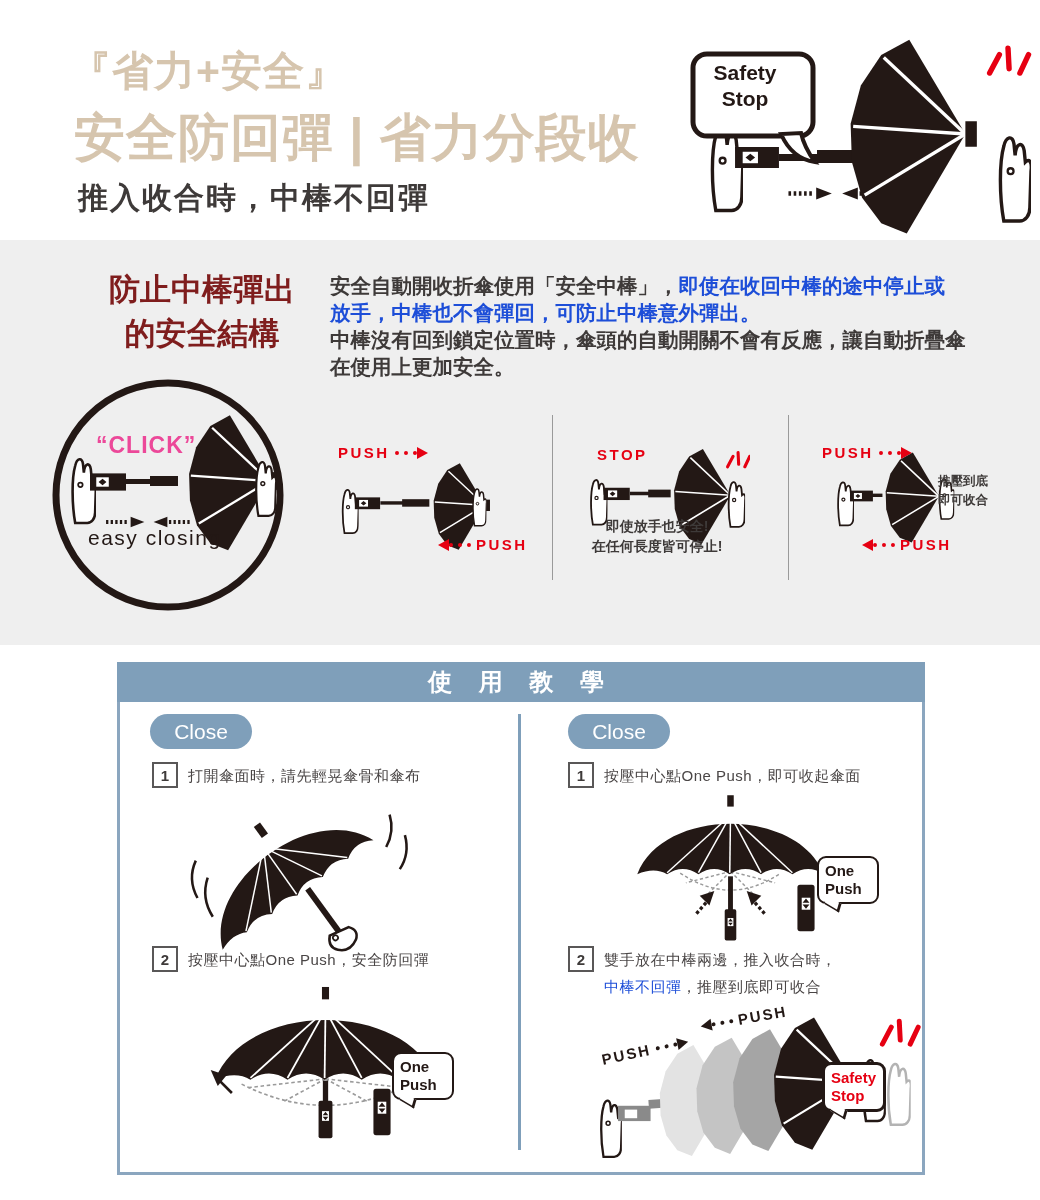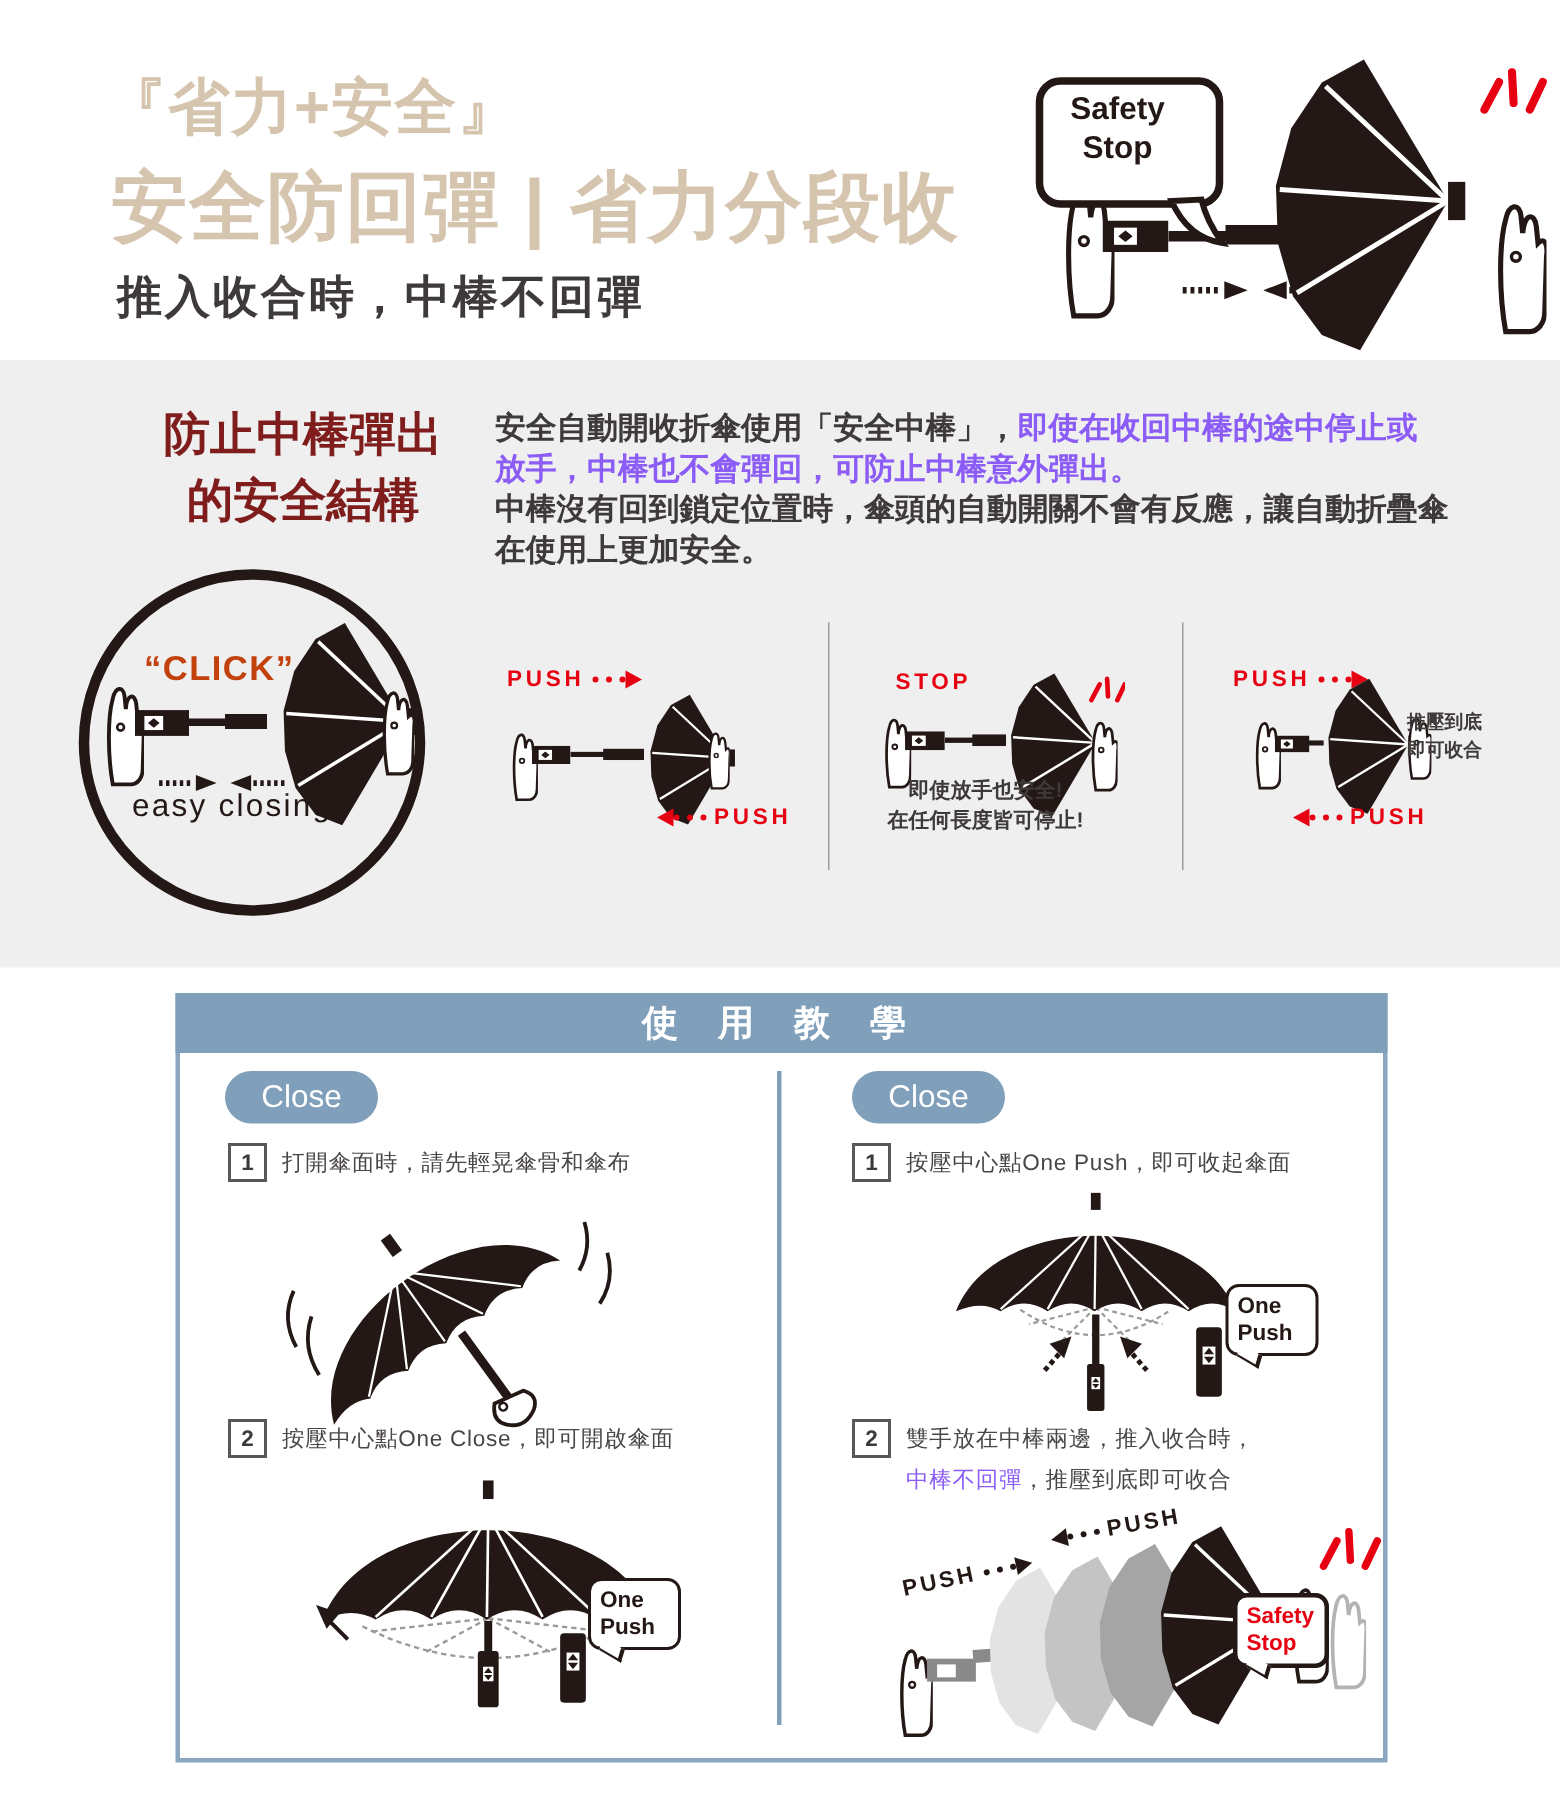"即使在收回中棒的途中停止或" .red { color: #8b5cf6 -> #1d4ed8 }
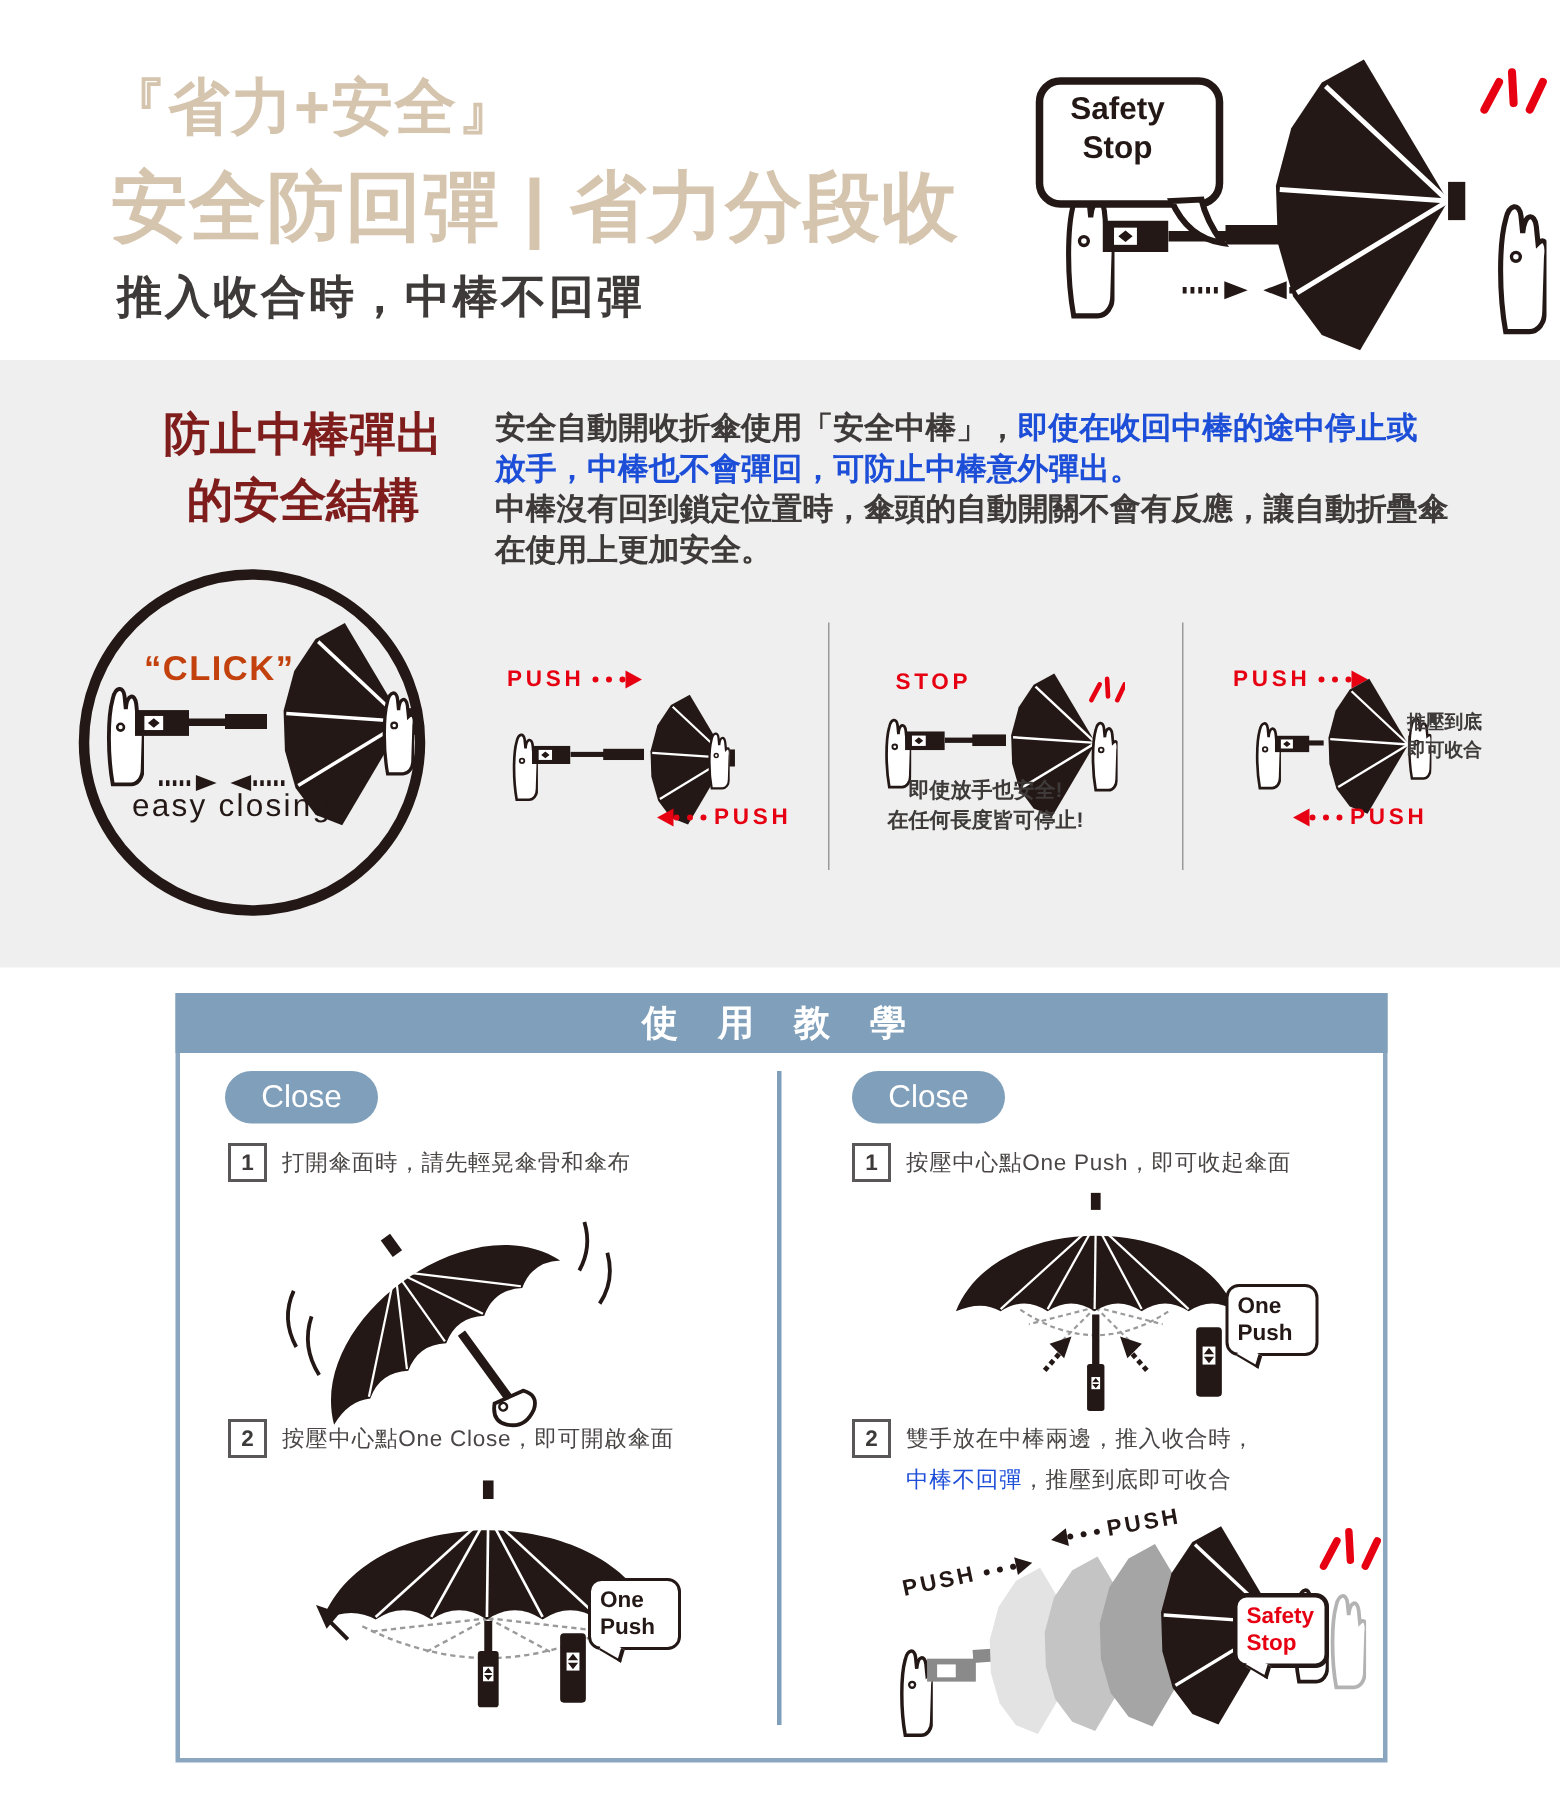"“CLICK”" .click-label { color: #c2410c -> #ec4899 }
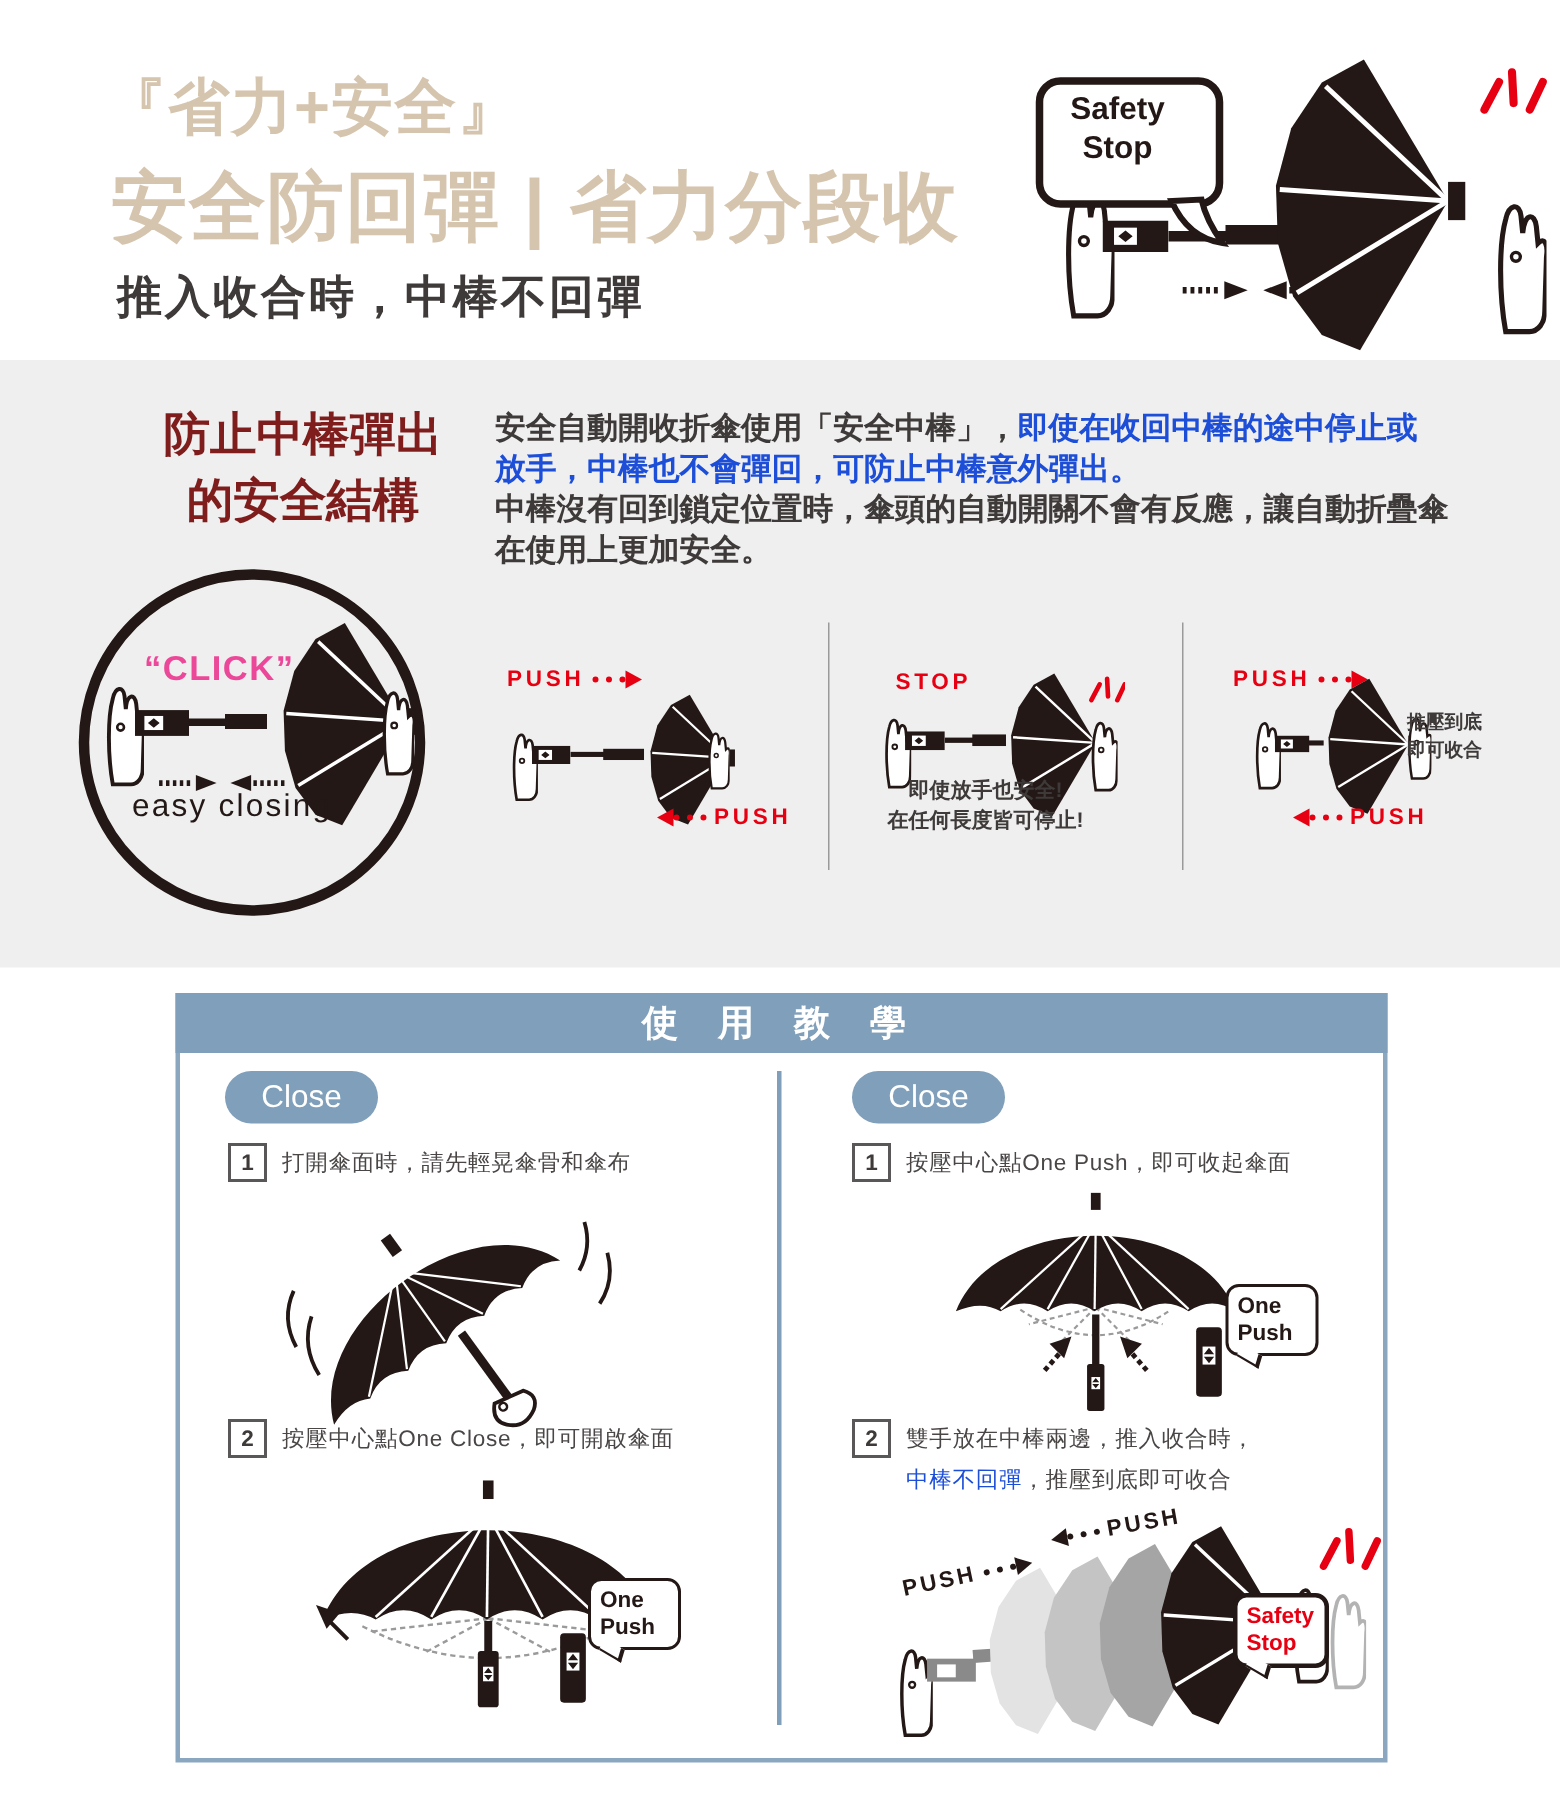"按壓中心點One Close，即可開啟傘面" span.steptext { text: Close，即可開啟傘面 -> Push，安全防回彈 }
